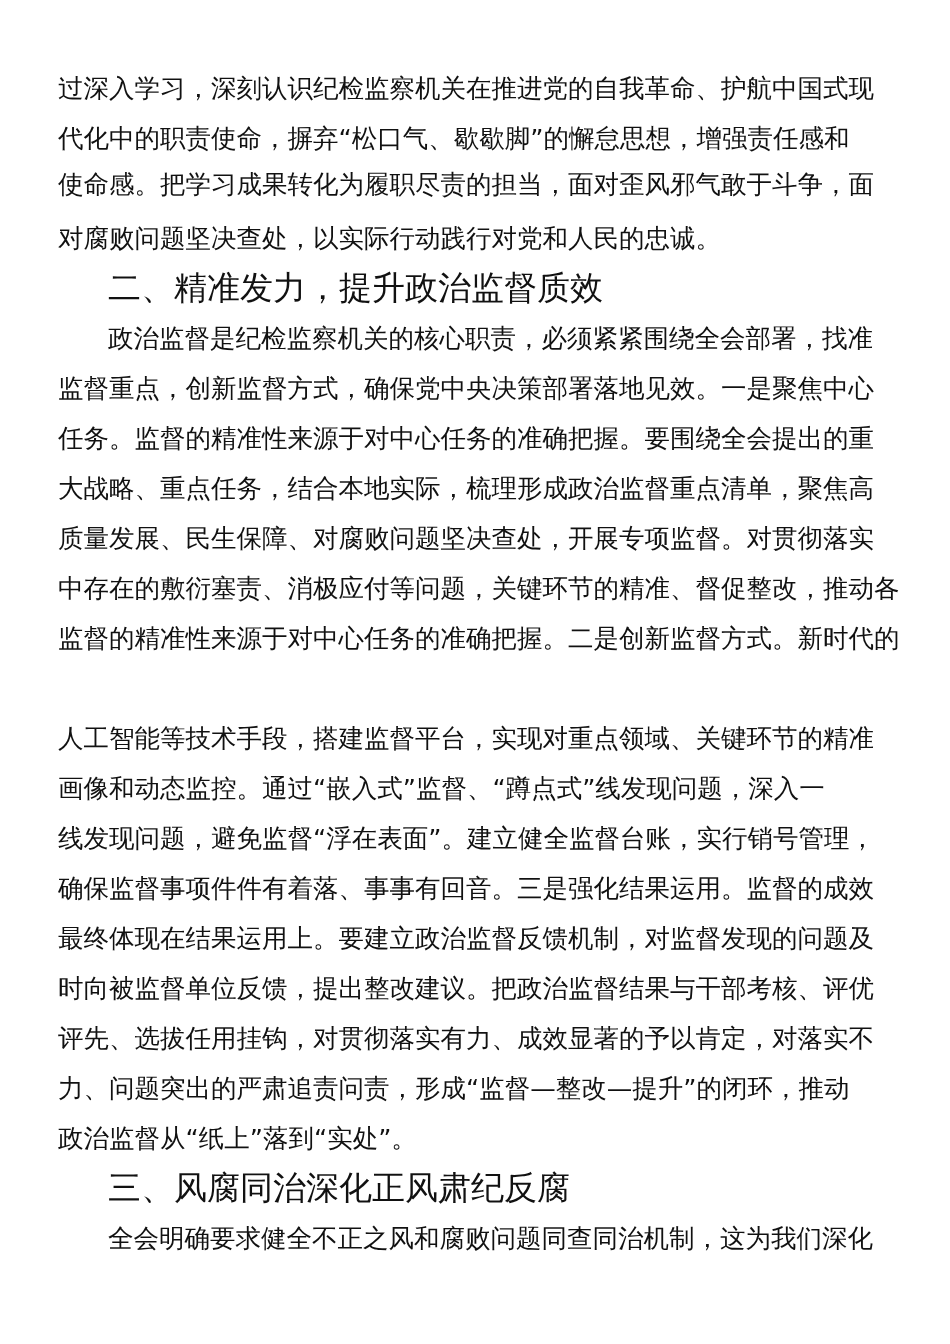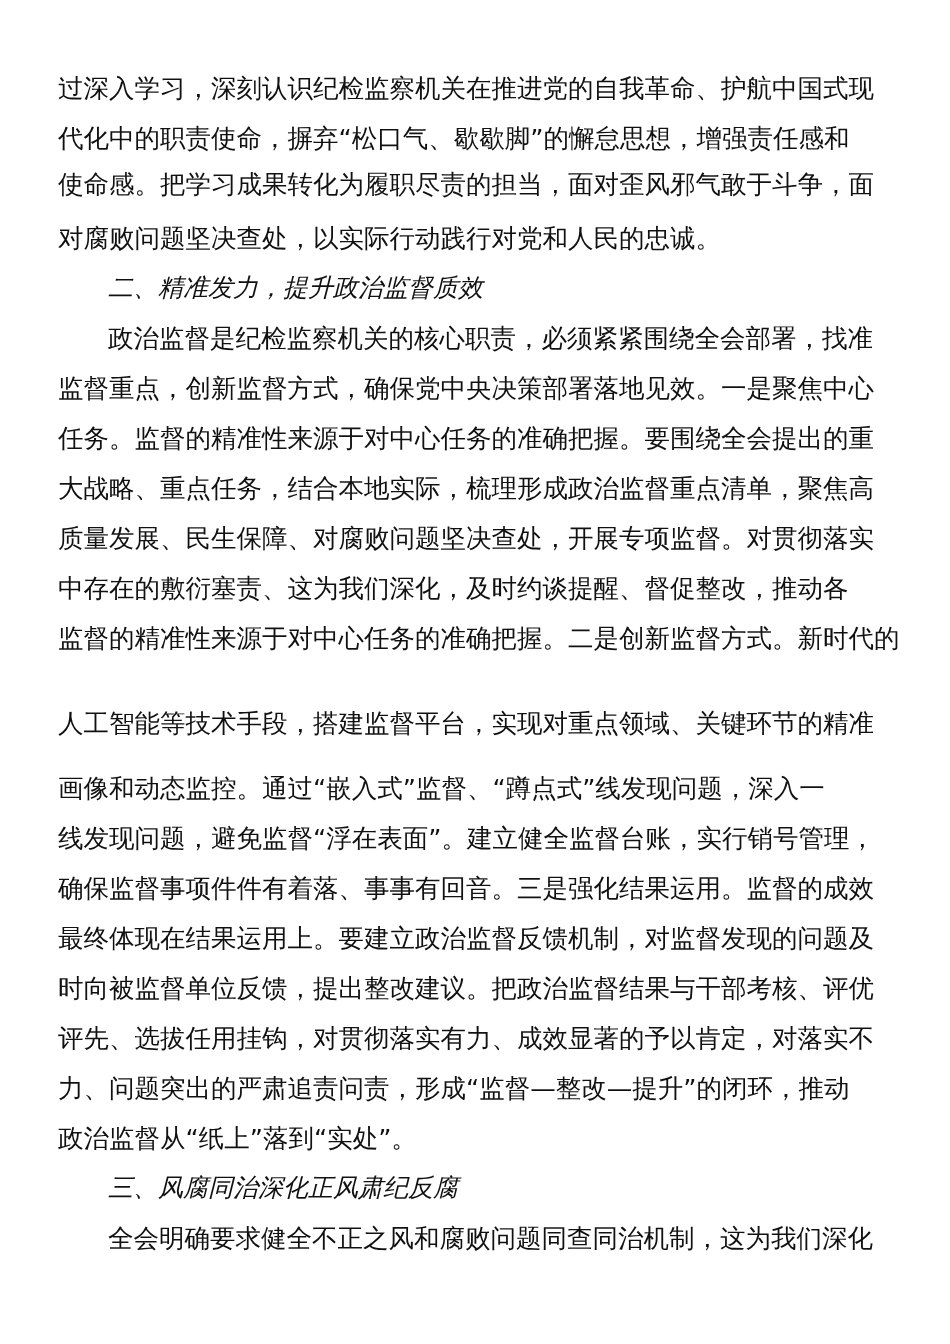"二、精准发力，提升政治监督质效" .heading { font-size: 25px -> 33px; font-style: italic -> none }
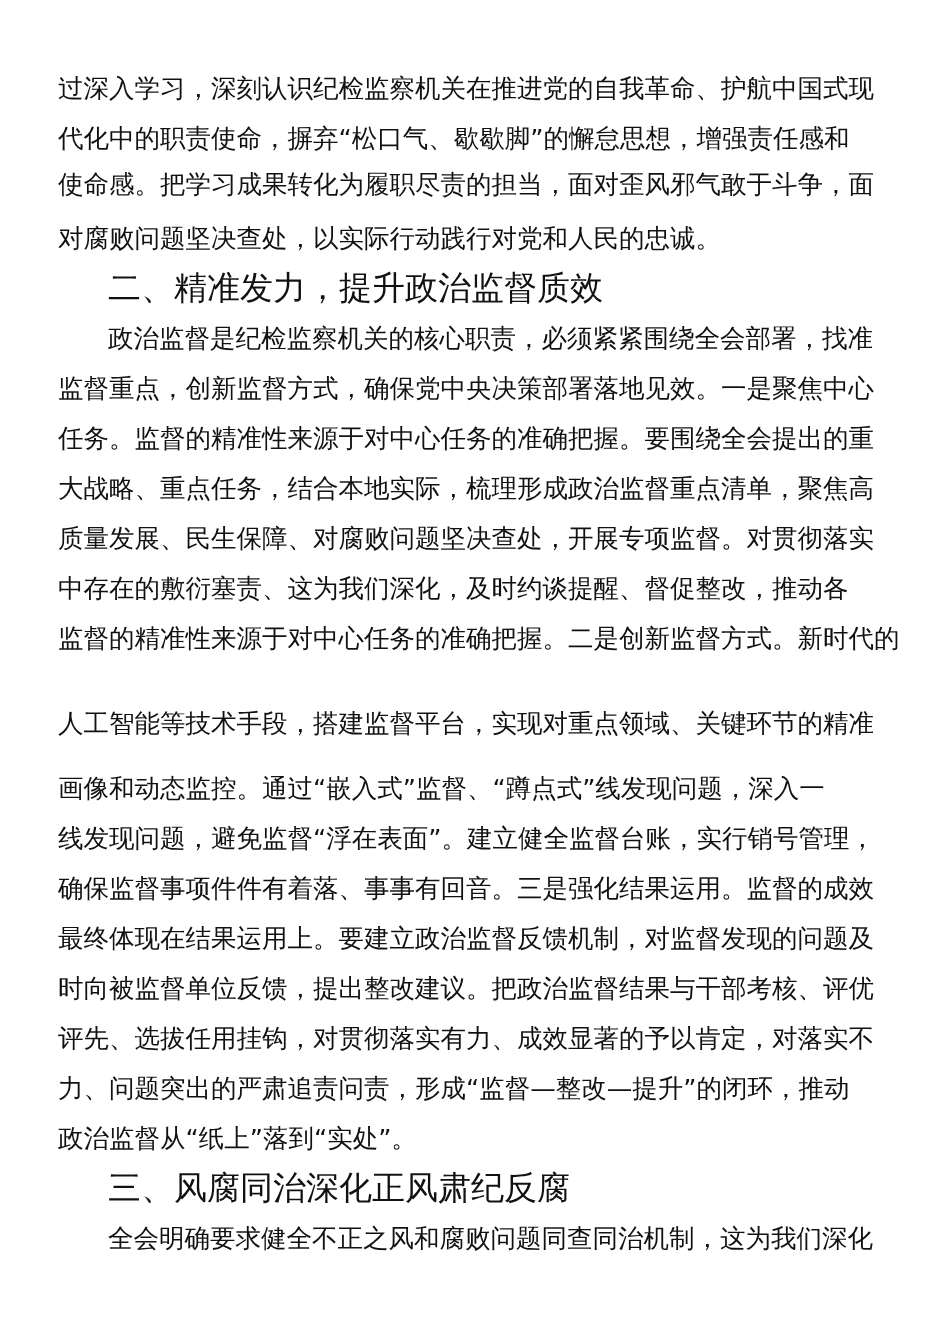"中存在的敷衍塞责、这为我们深化，及时约谈提醒、督促整改，推动各" div.line { text: 这为我们深化，及时约谈提醒 -> 消极应付等问题，关键环节的精准 }
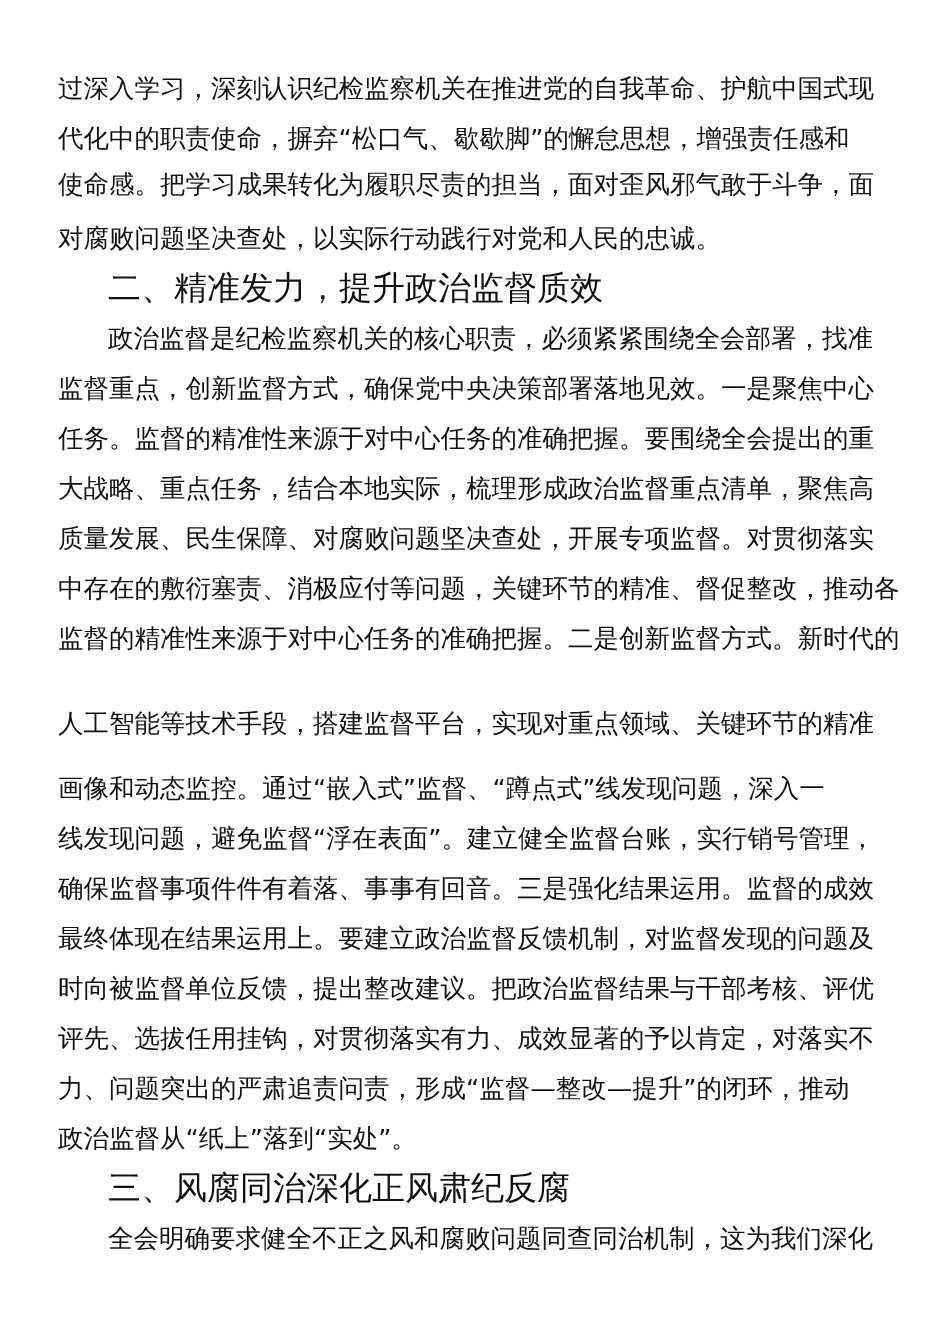"人工智能等技术手段，搭建监督平台，实现对重点领域、关键环节的精准" div.line { top: 698px -> 713px }
